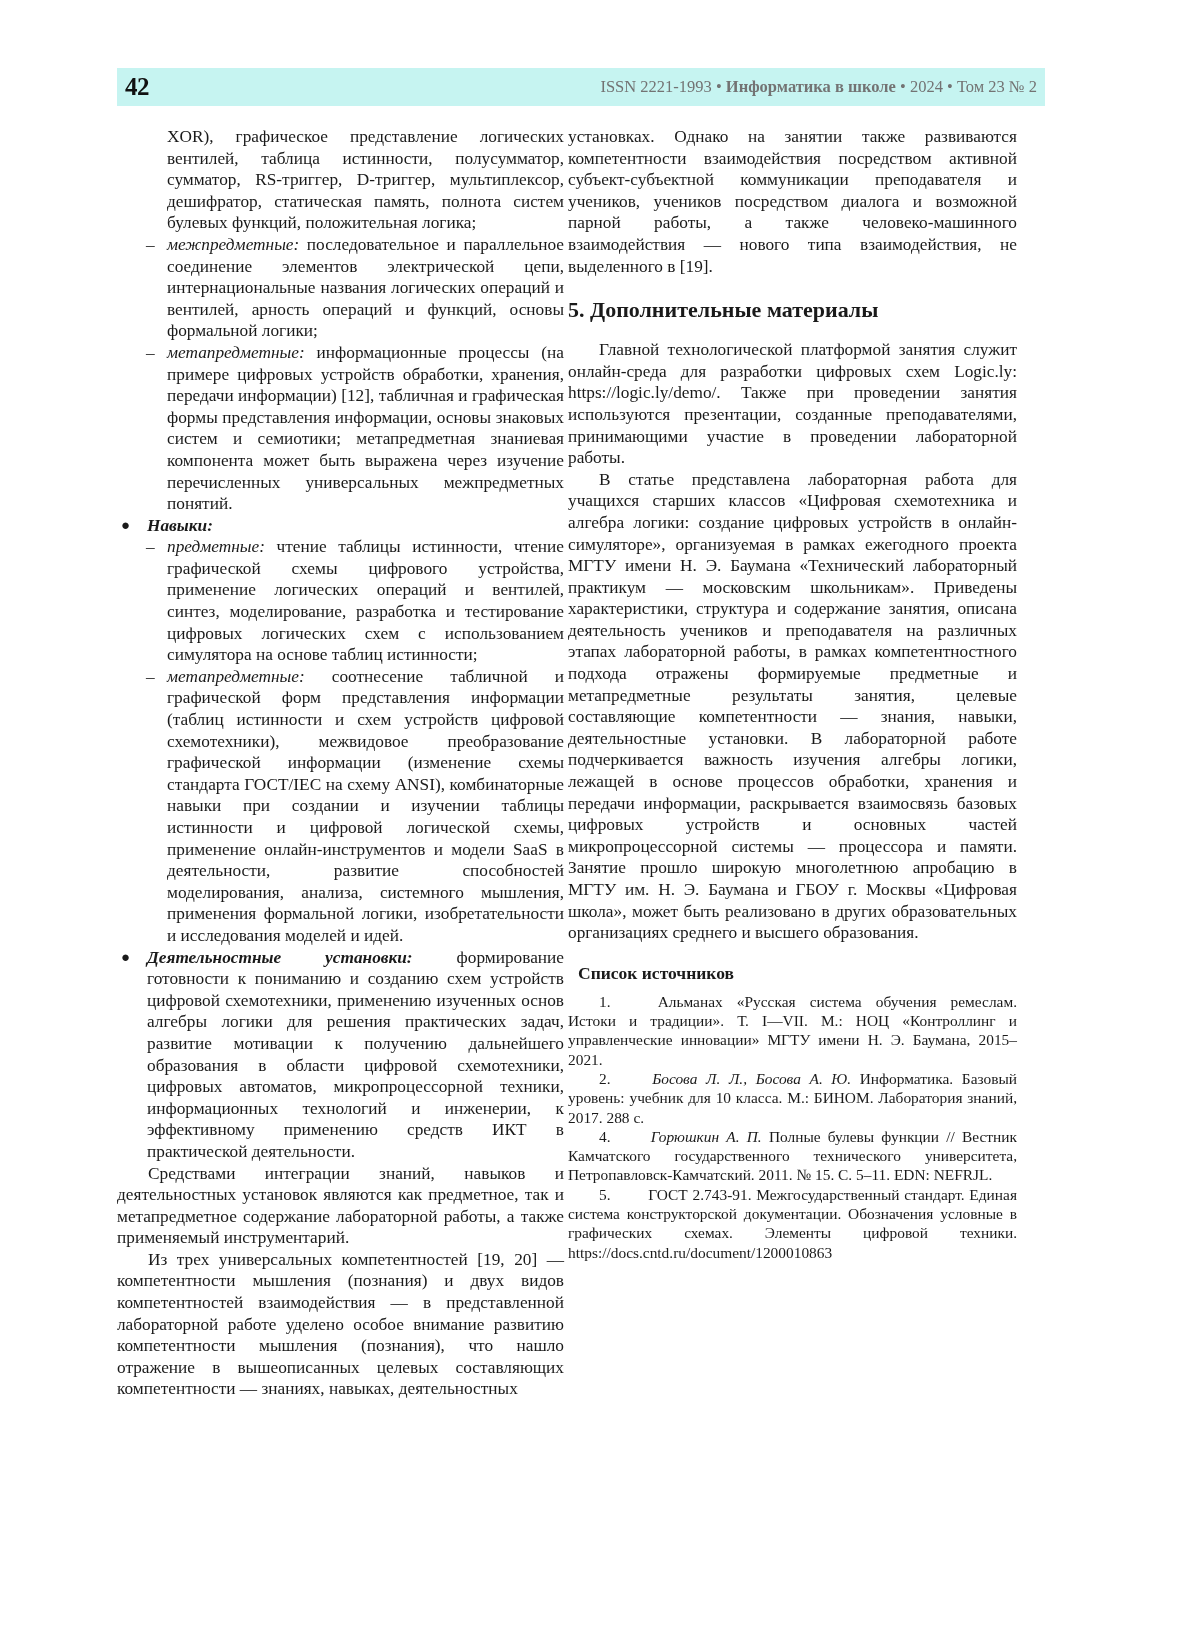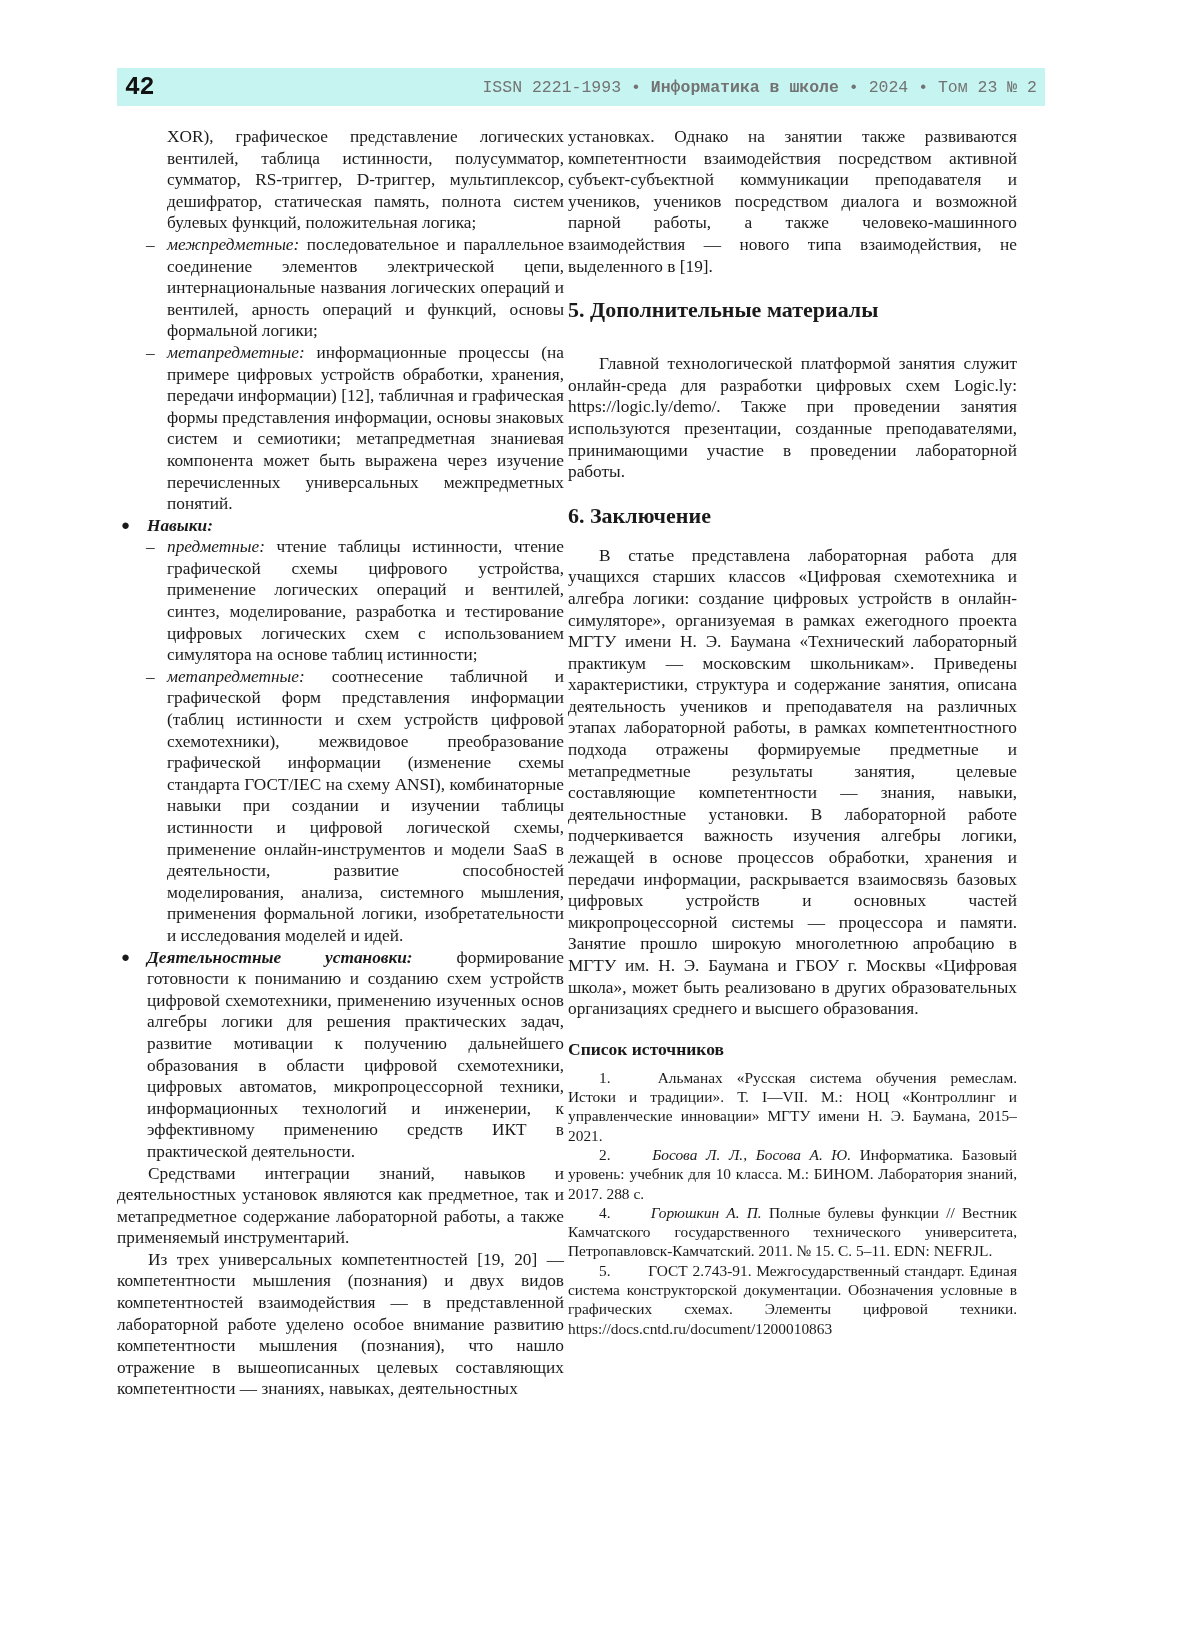"42" .header { font-family: Liberation Mono, monospace -> Liberation Serif, serif }
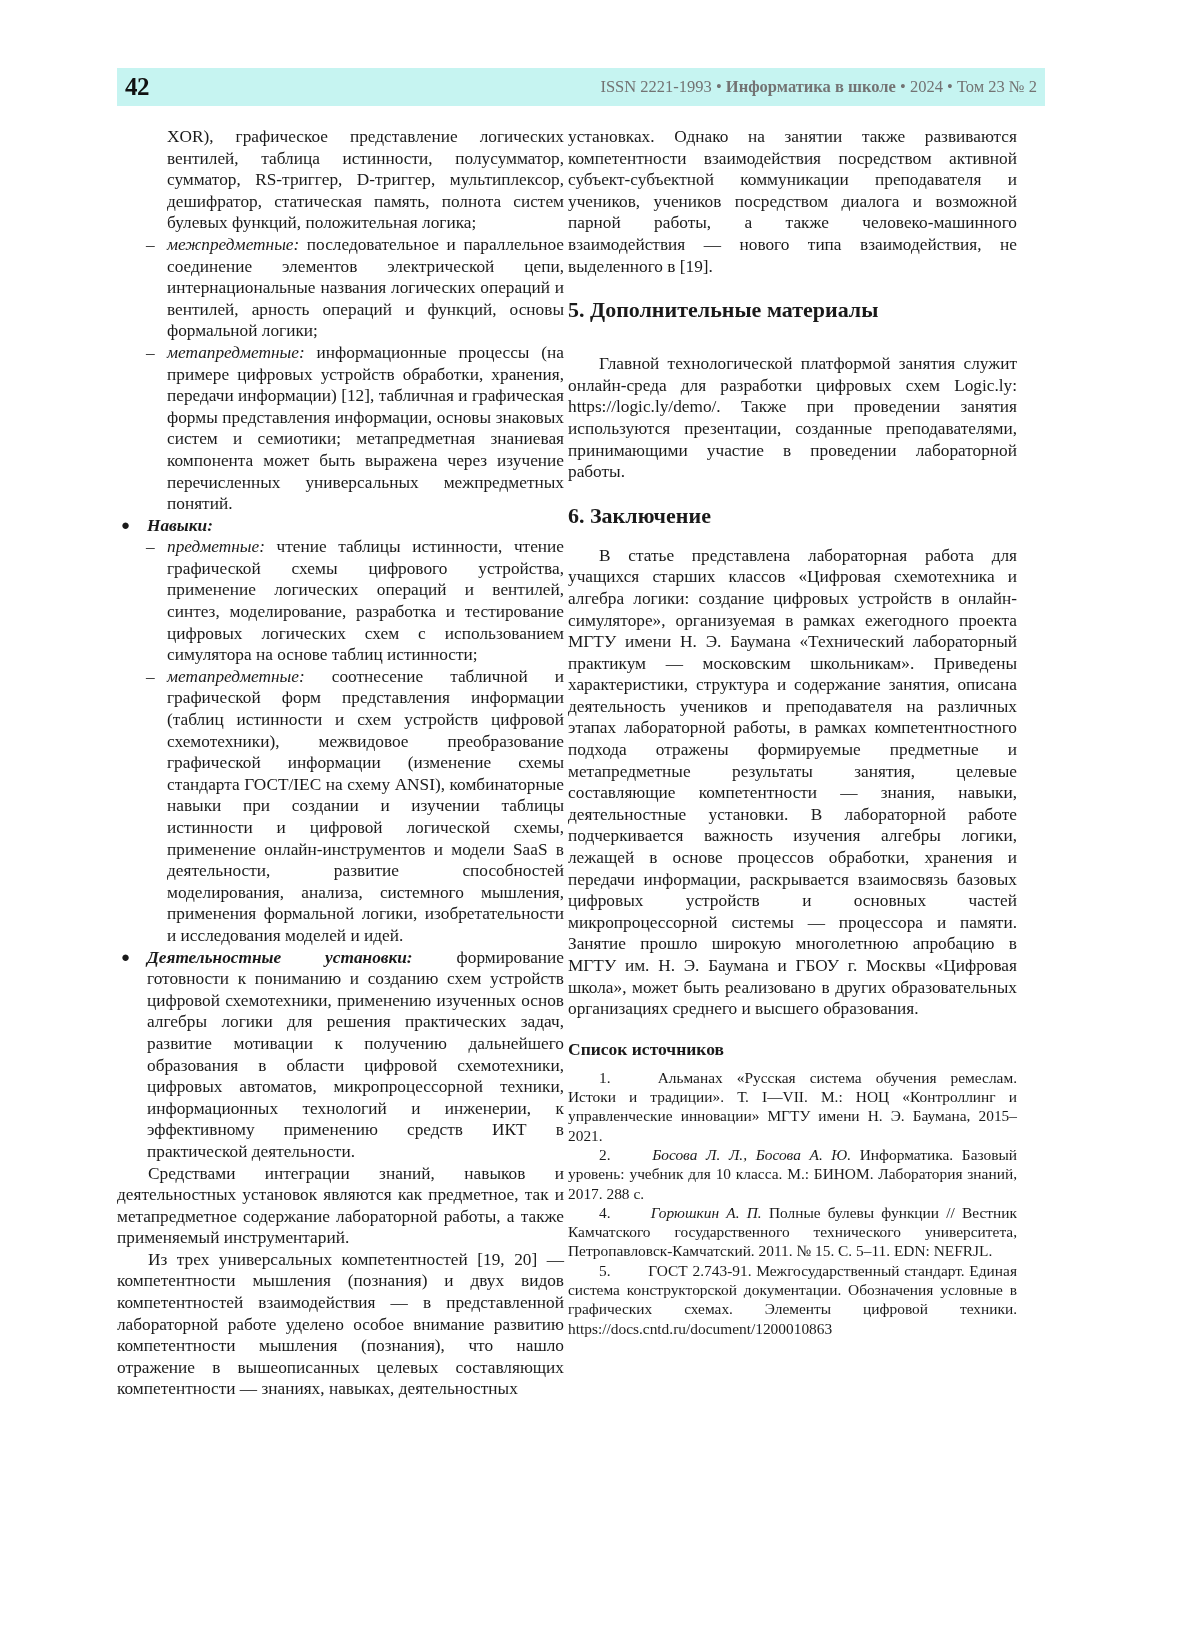"5. Дополнительные материалы" h2 { margin-bottom: 30px -> 16px }
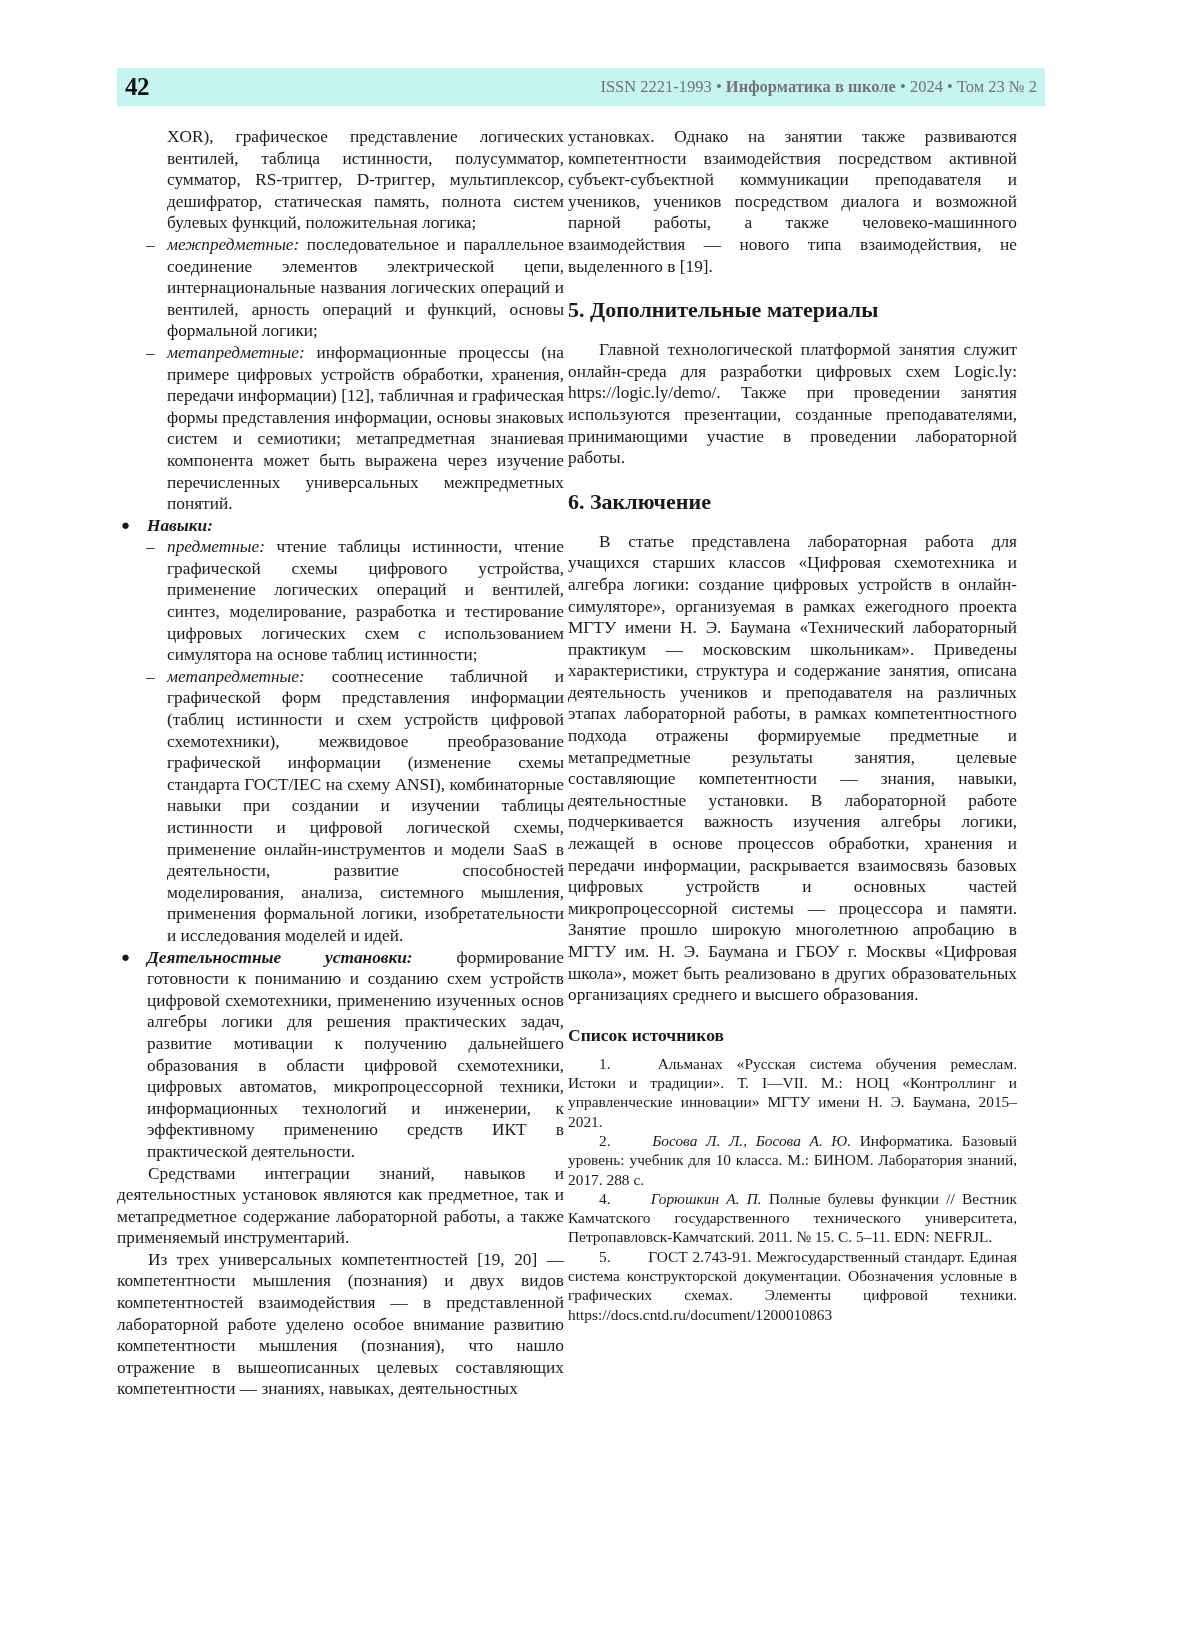"6. Заключение" h2 { html: <h2>6. Заключение</h2> -> none }
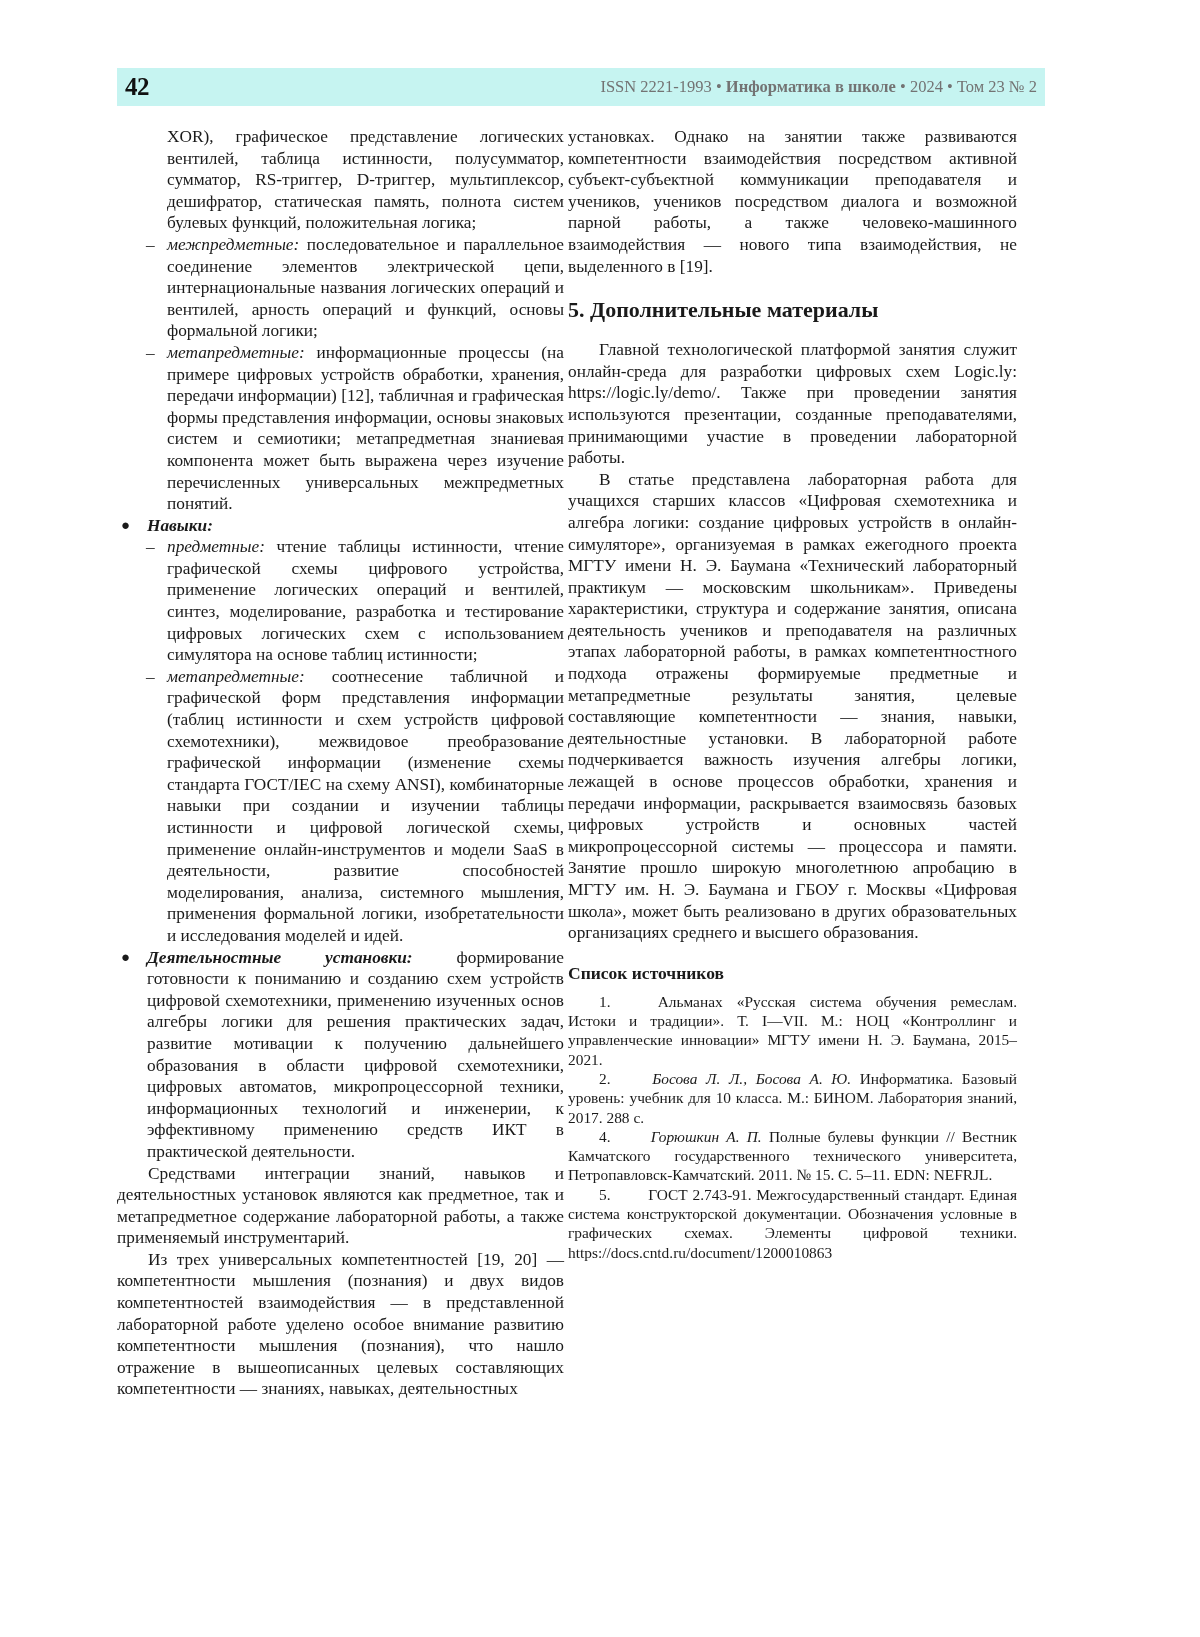"Список источников" h3 { margin: 0 -> 10px }
